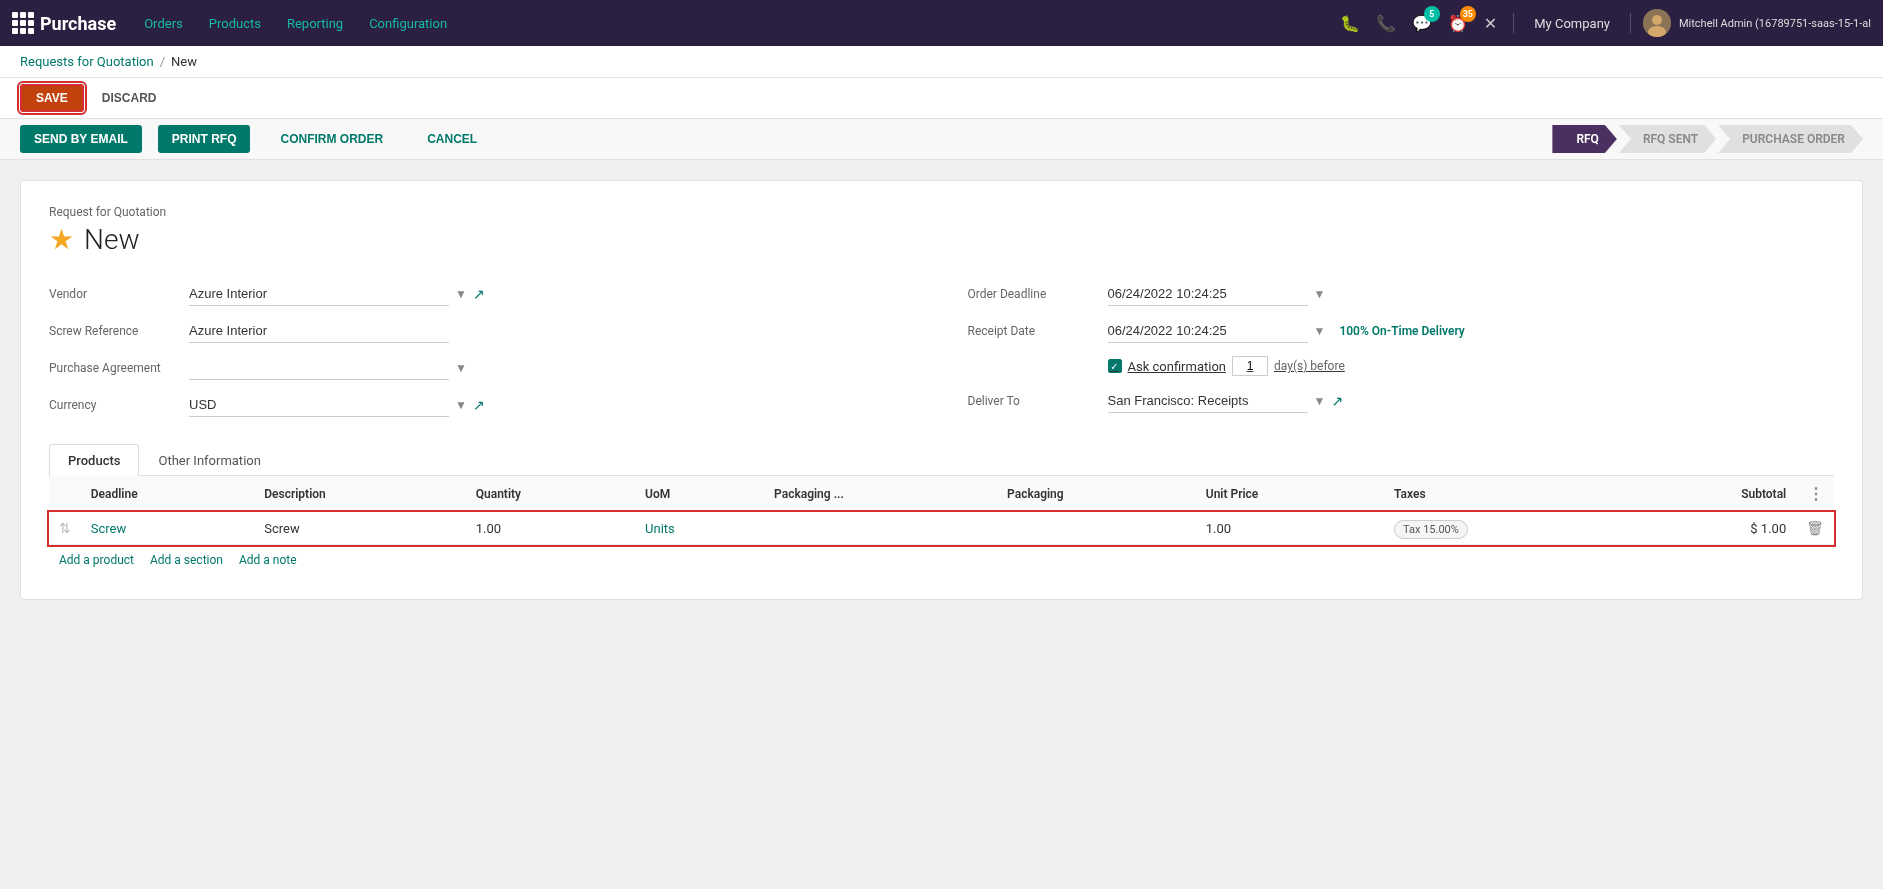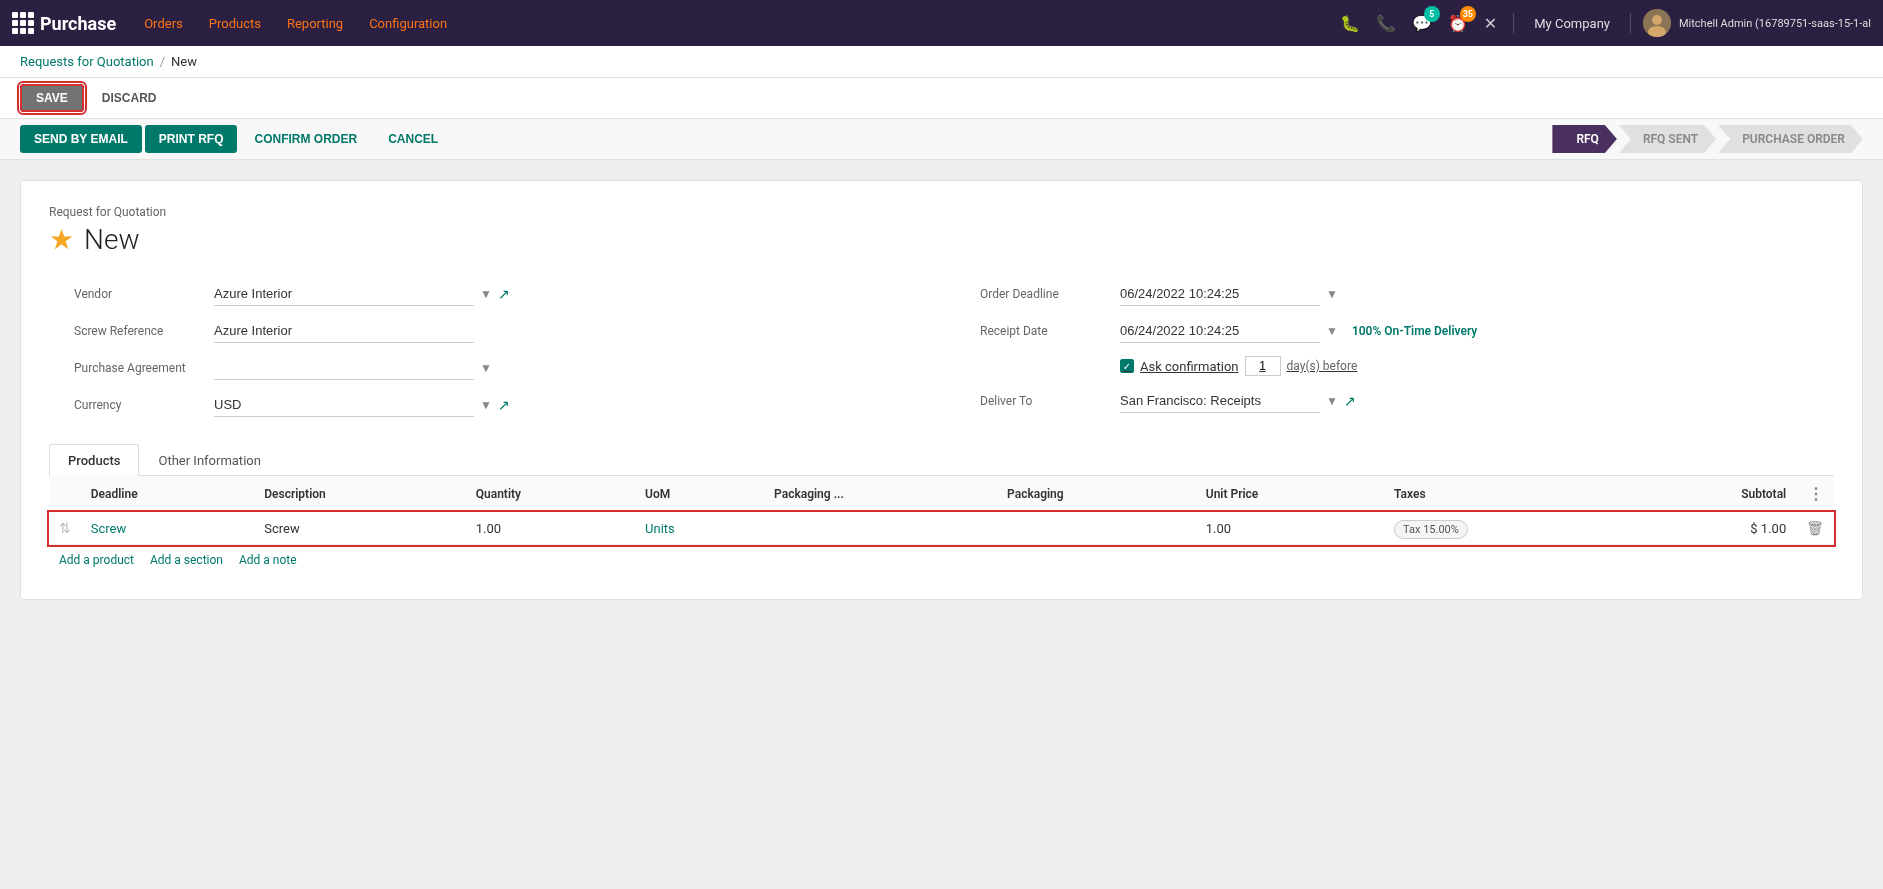"Orders" .topnav-menu-item { color: #f97316 -> #14b8a6 }
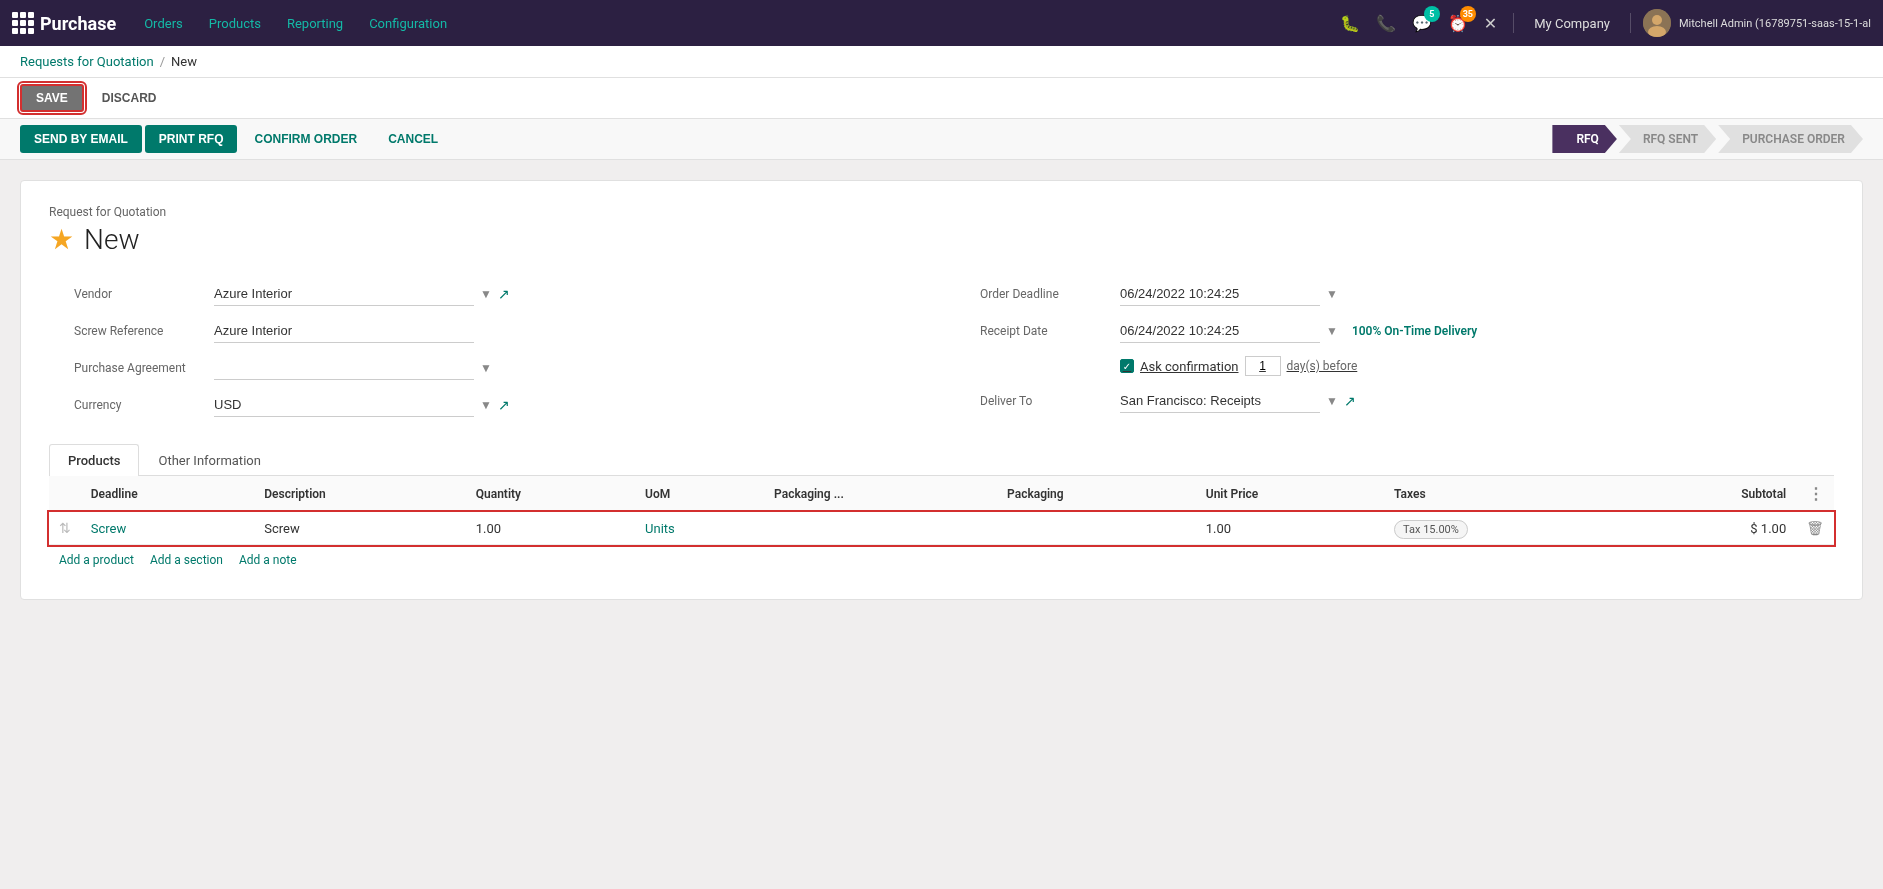"SAVE" .btn-save { background: #737373 -> #c2410c }
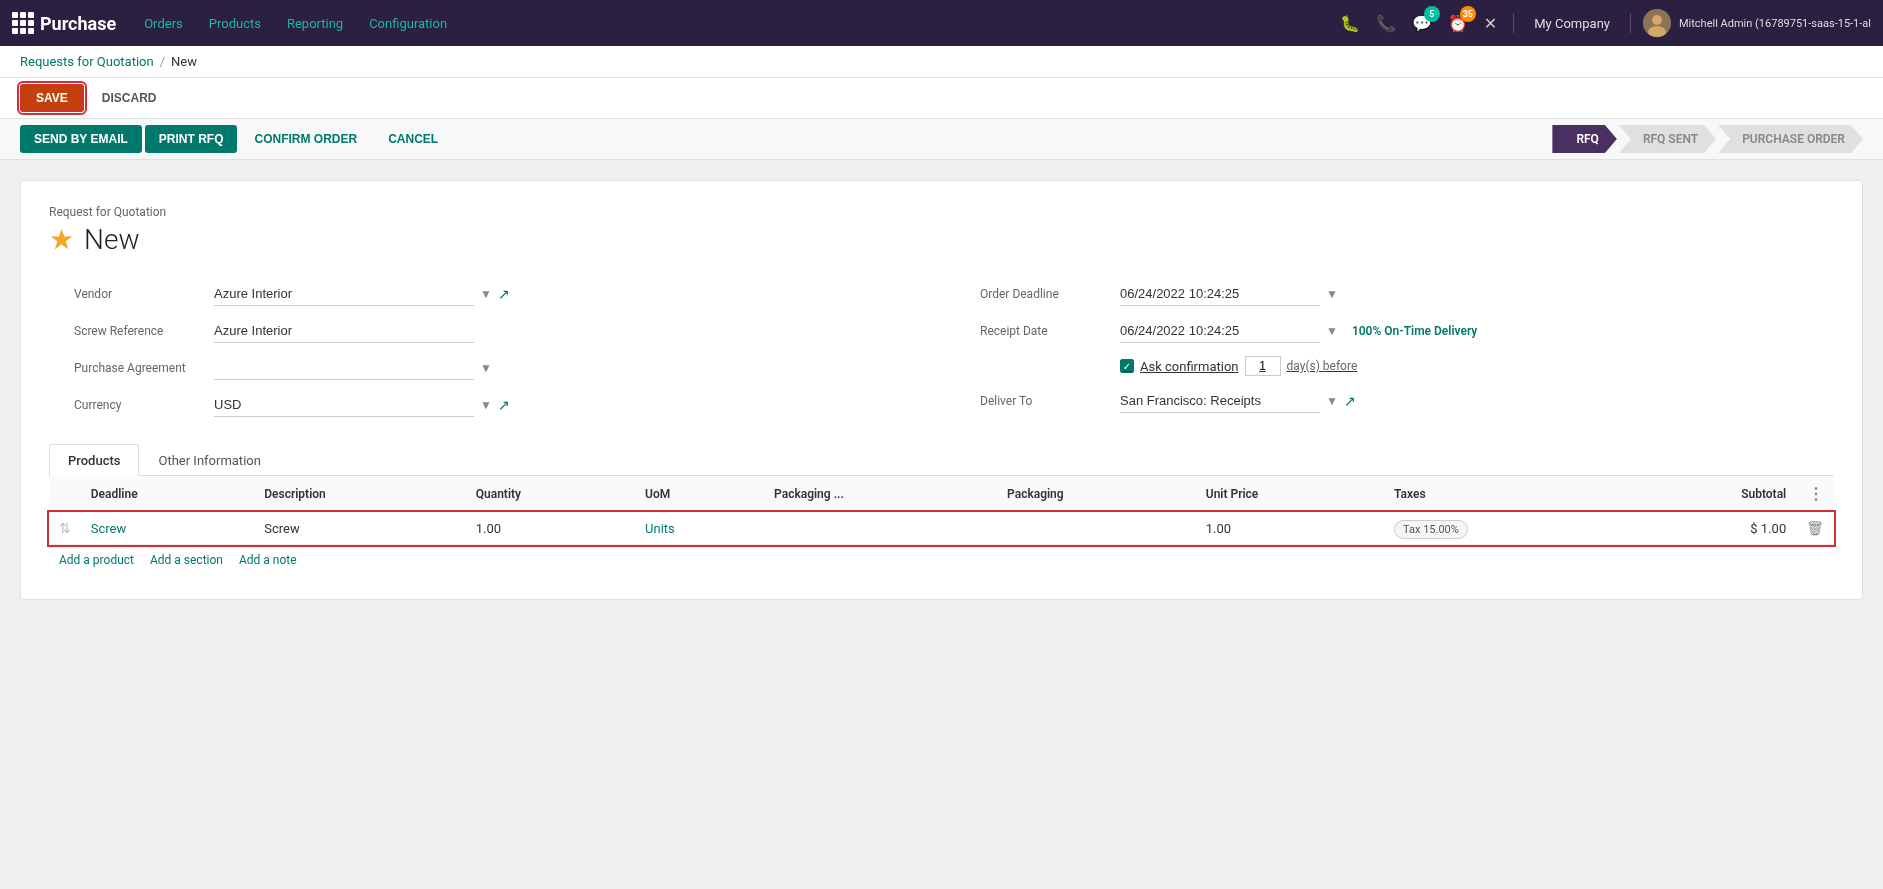"SEND BY EMAIL" .toolbar { gap: 3px -> 16px }
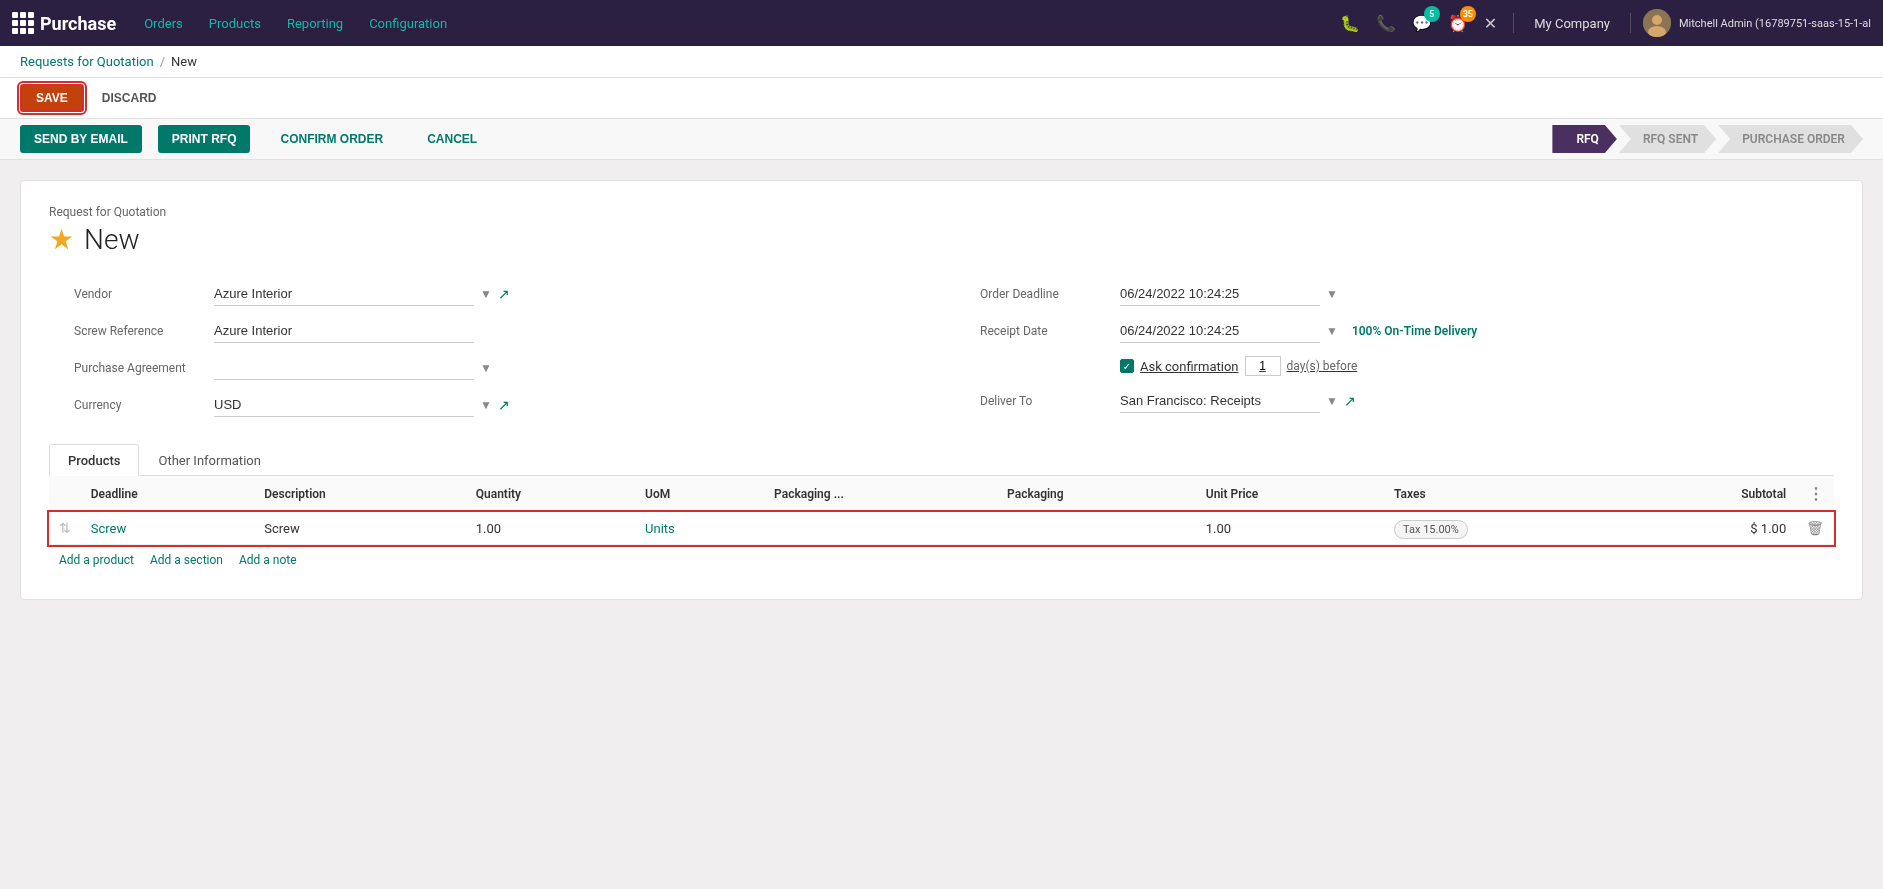"Vendor" .form-grid { margin-left: 25px -> none }
